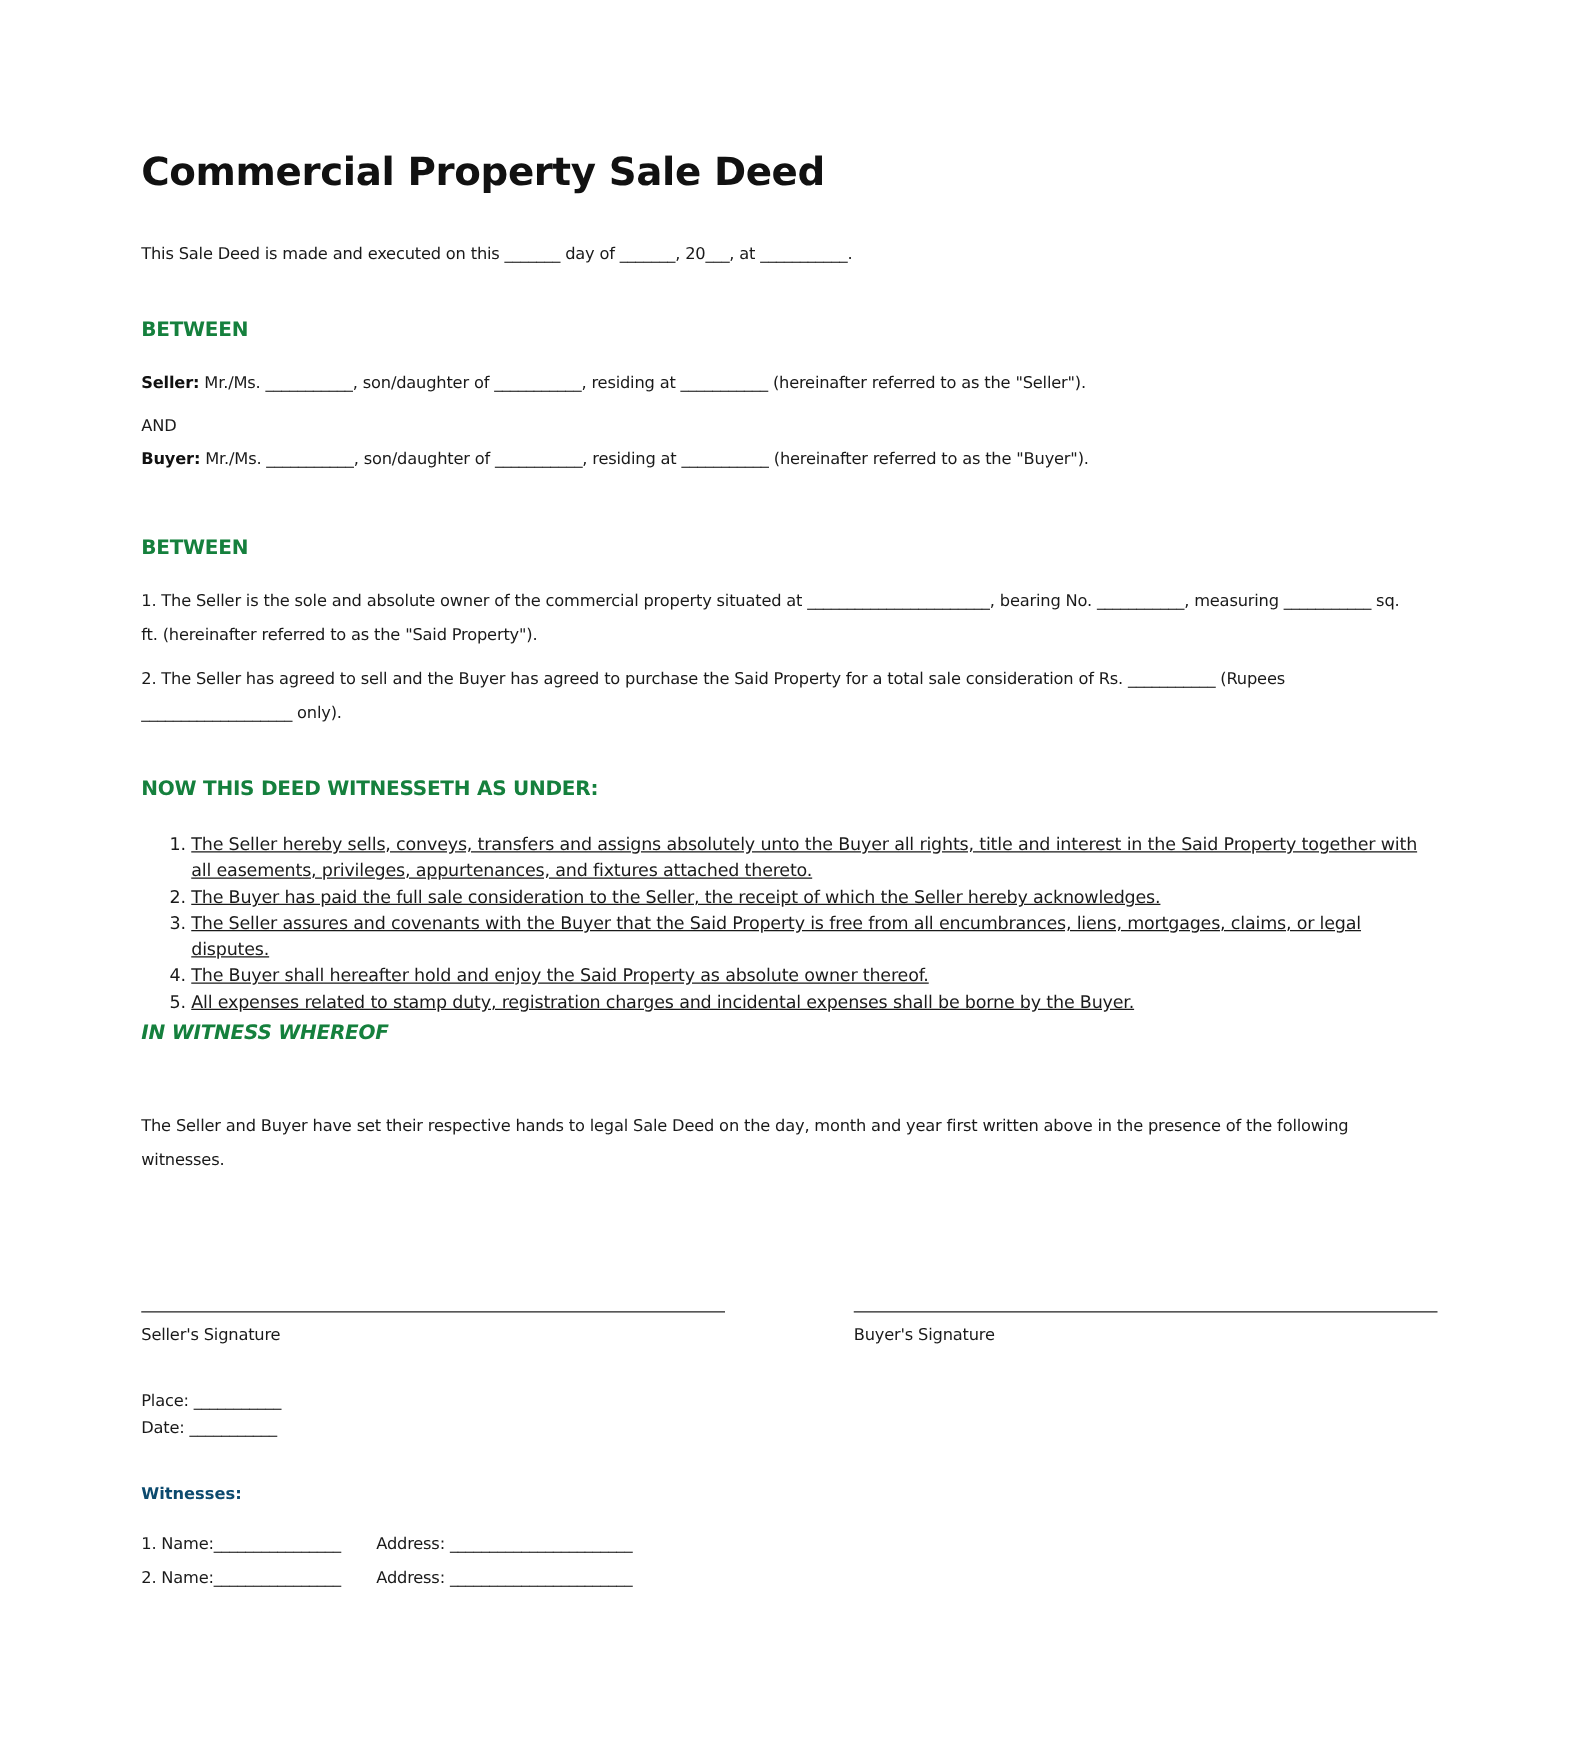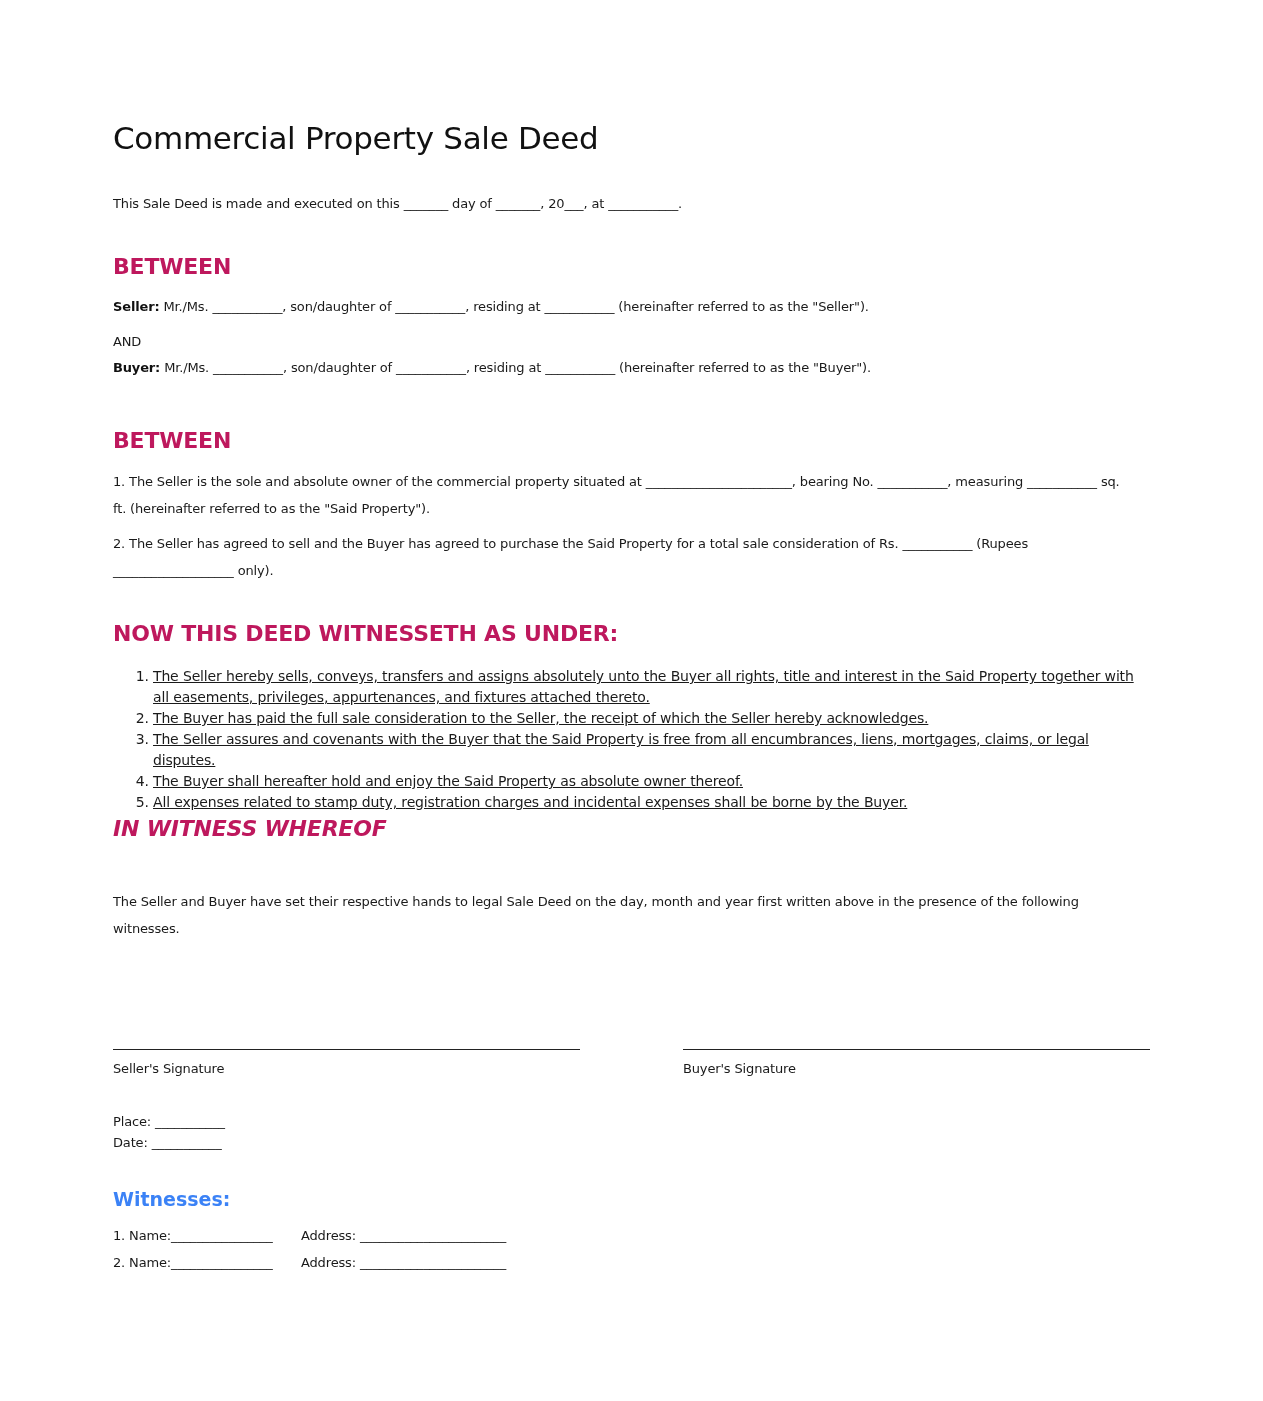"Commercial Property Sale Deed" .title { font-weight: normal -> bold }
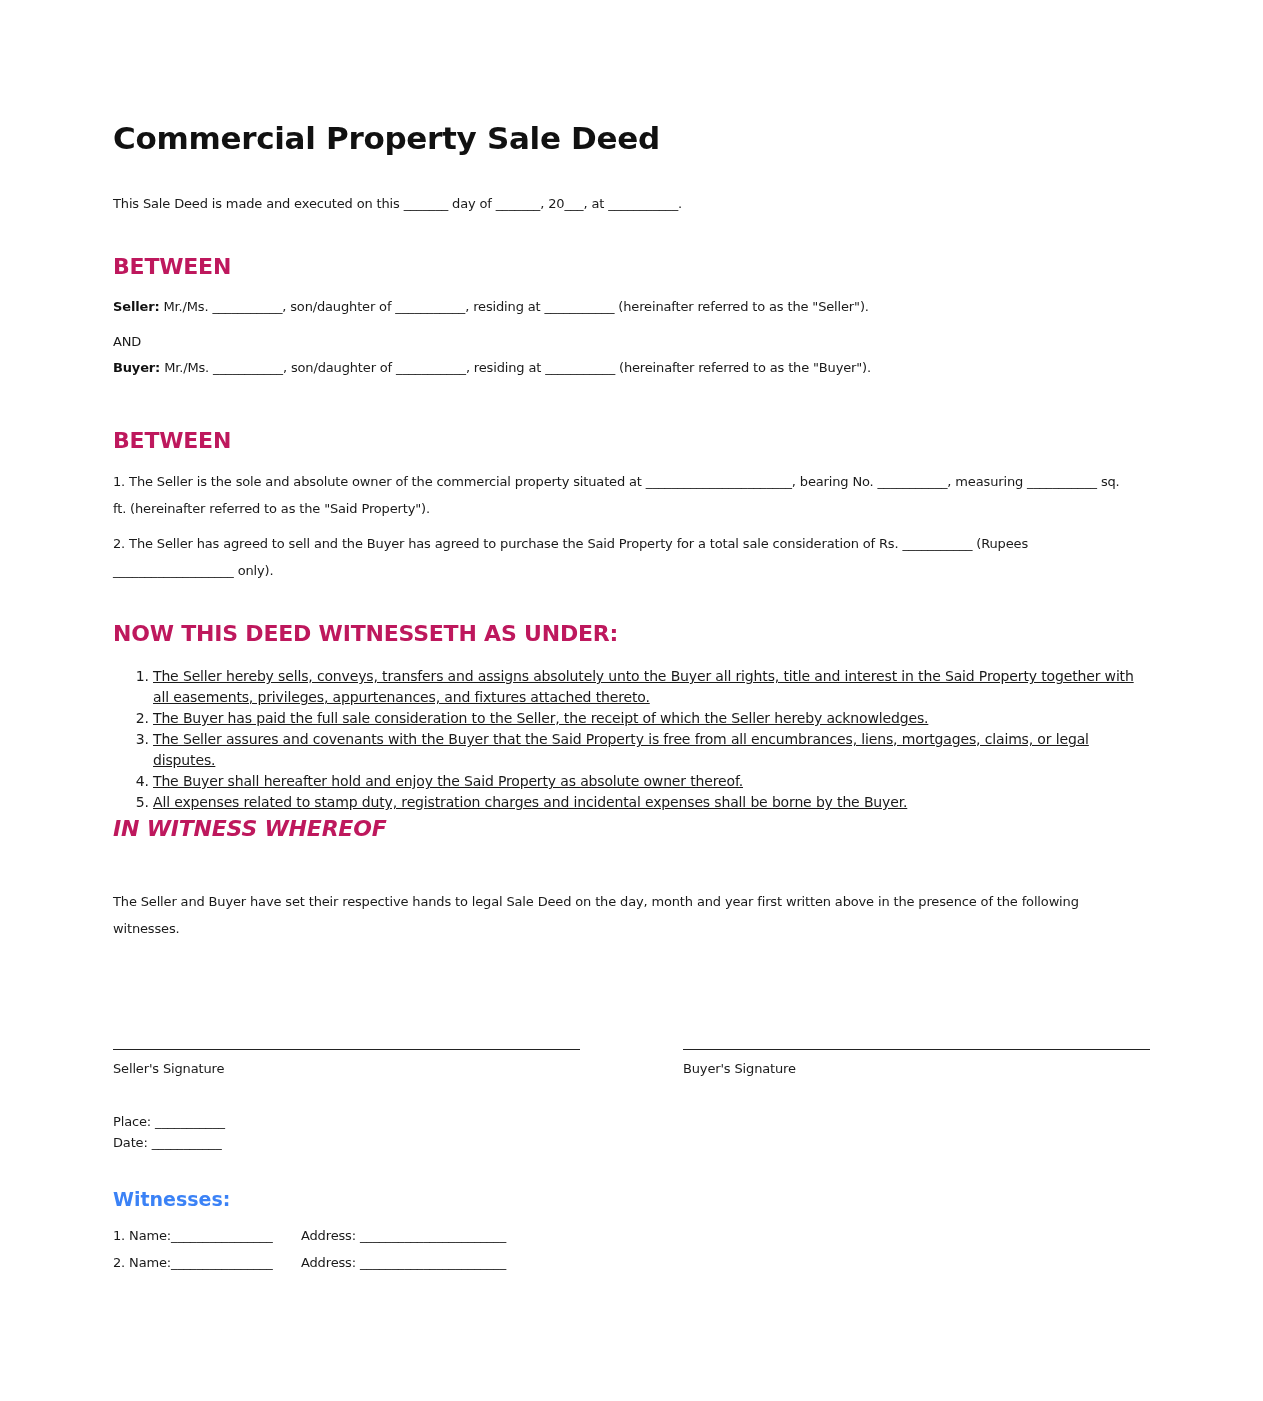"BETWEEN" .h2 { color: #be185d -> #15803d; font-size: 22px -> 16px }
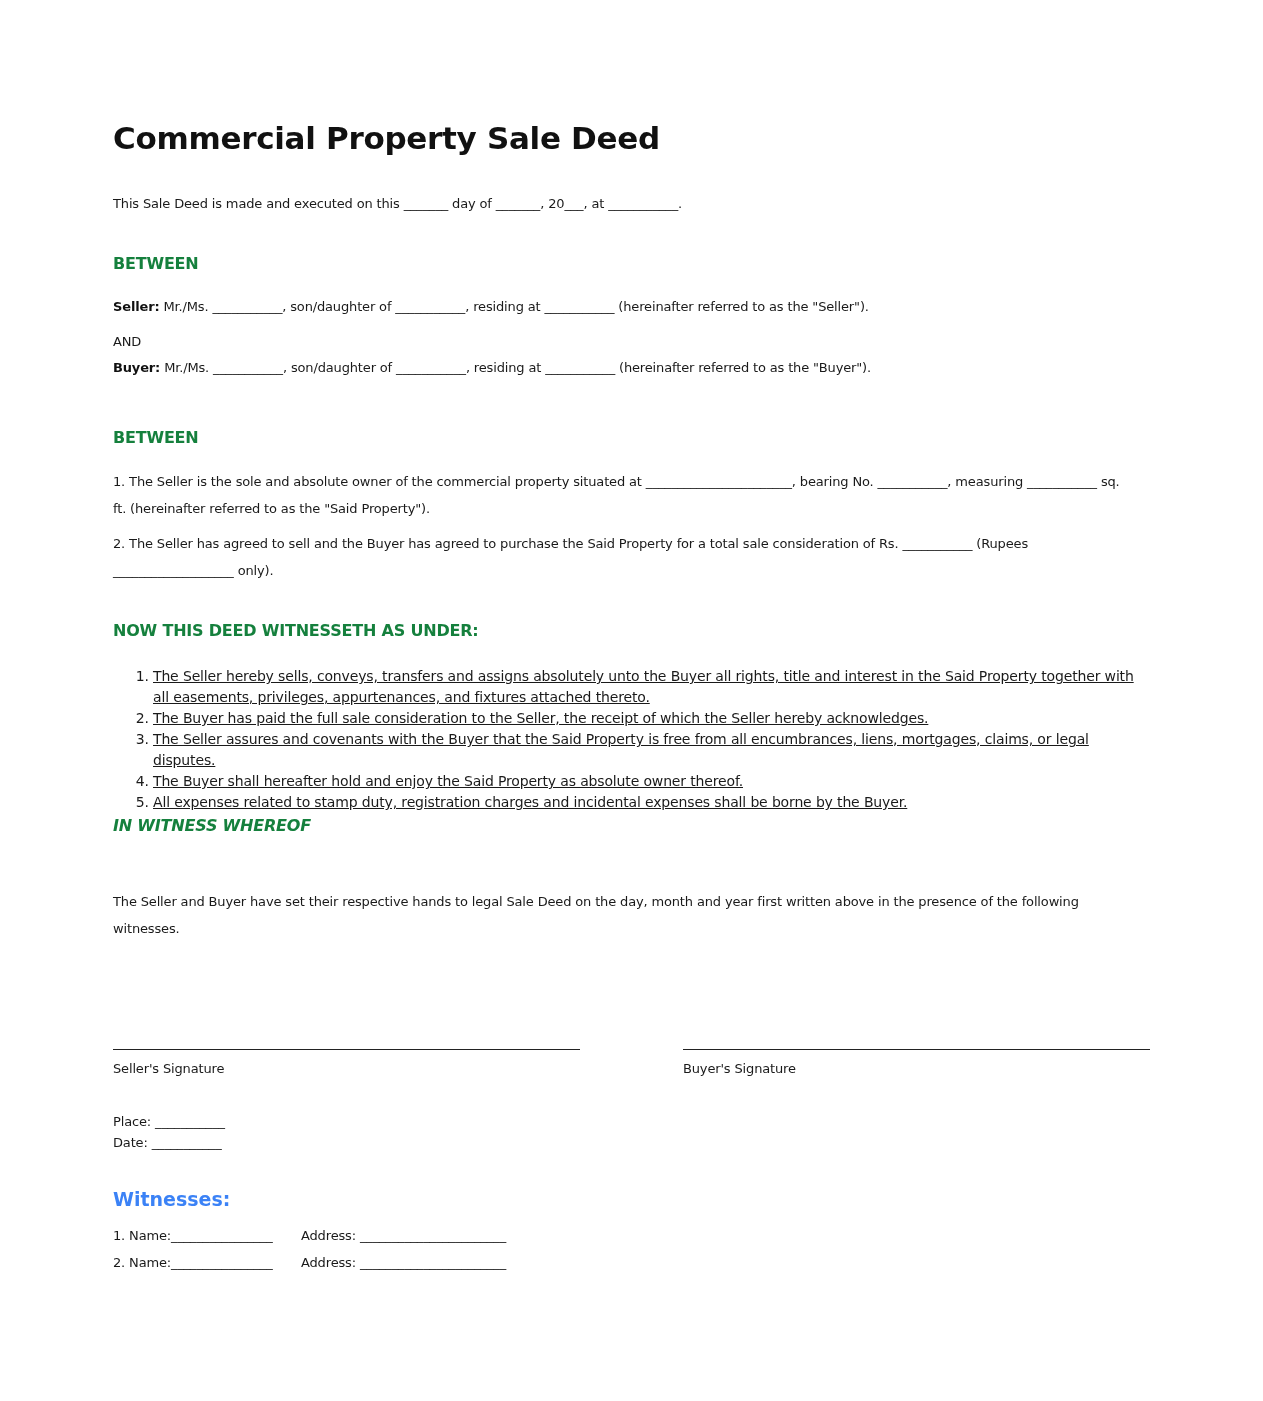"Witnesses:" .h3 { color: #3b82f6 -> #0c4a6e; font-size: 19px -> 13px }
